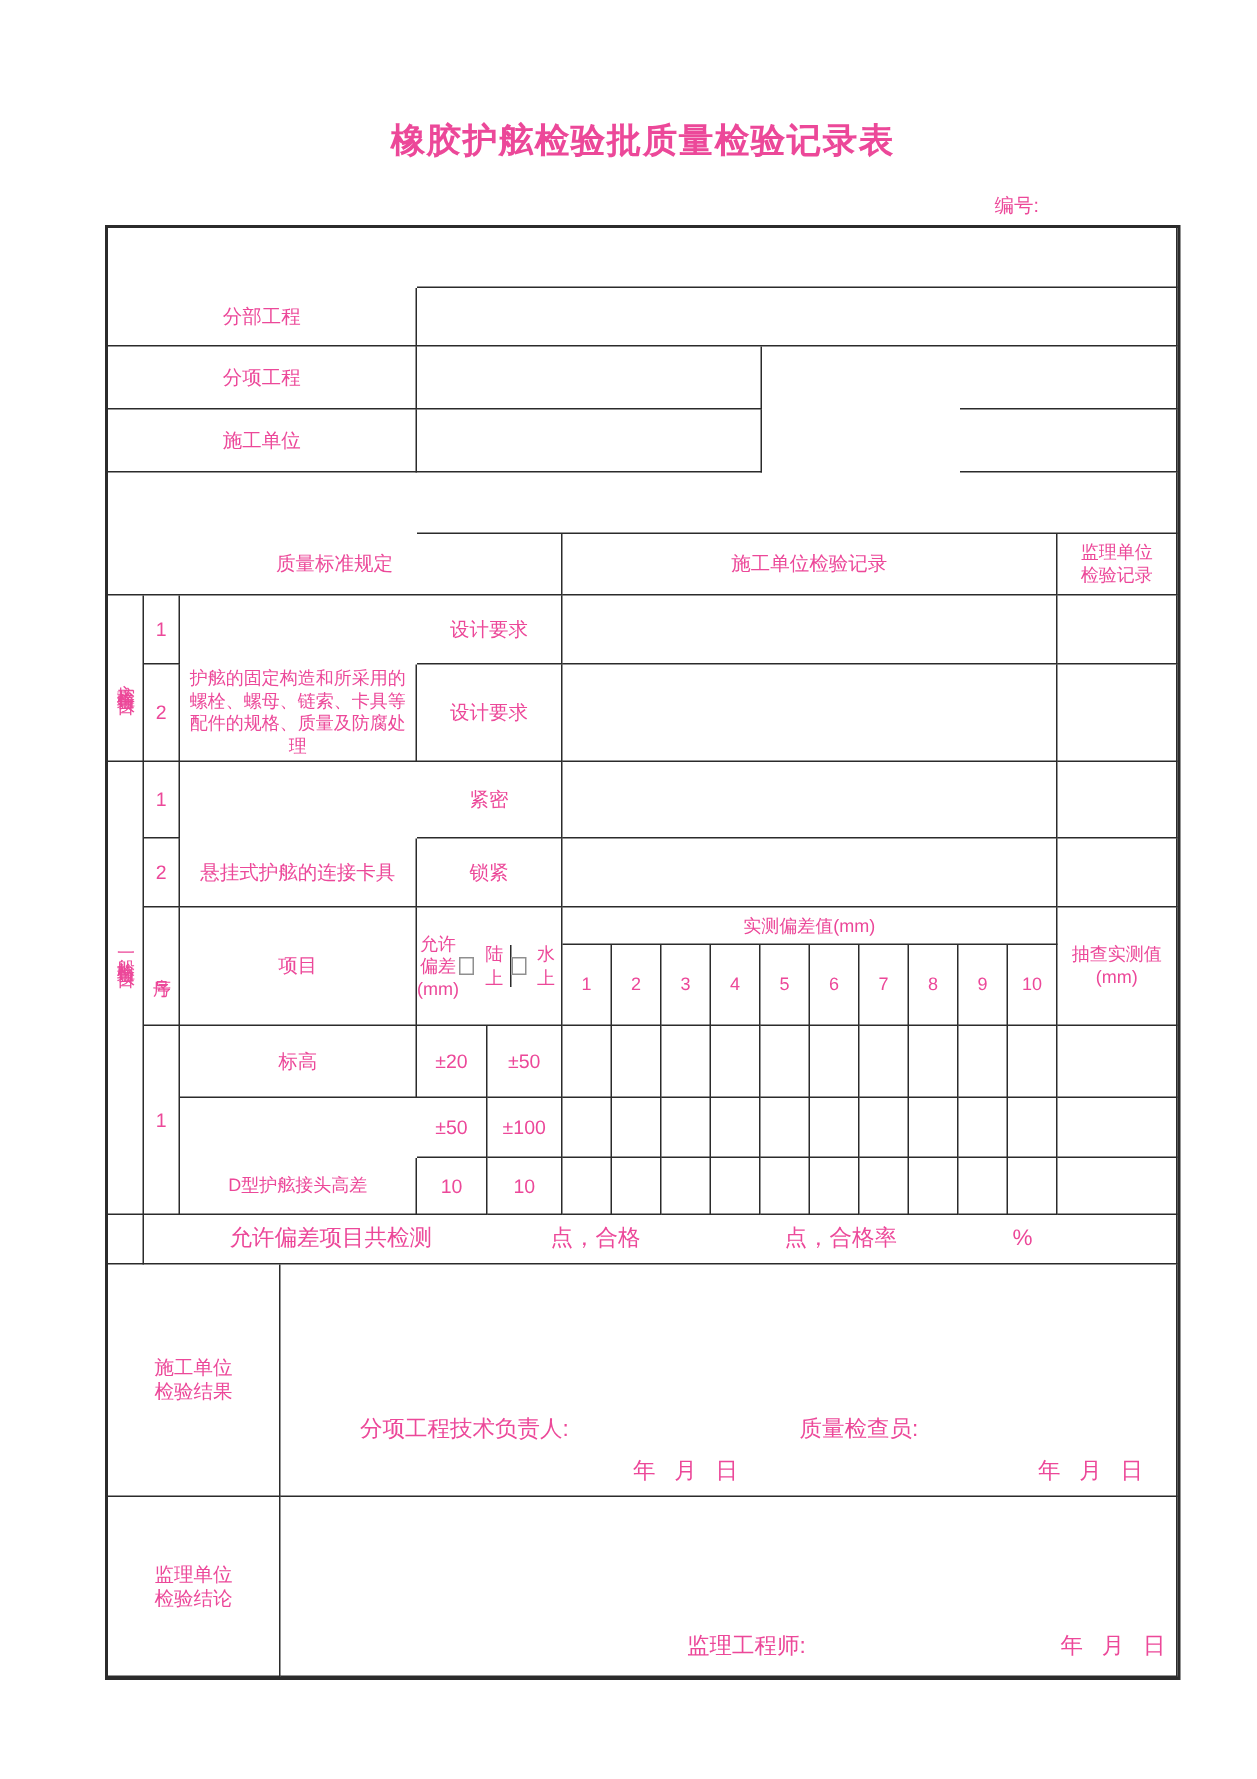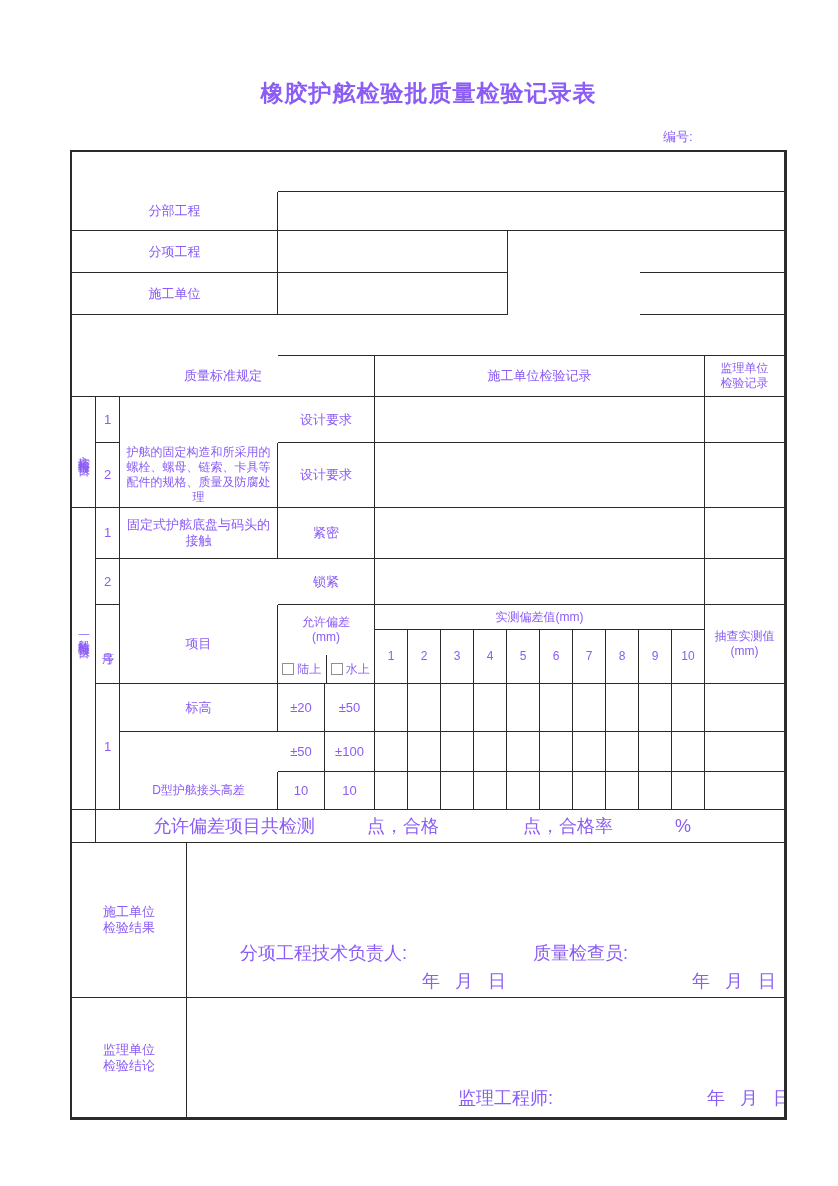"橡胶护舷检验批质量检验记录表" #page { color: #8b5cf6 -> #ec4899 }
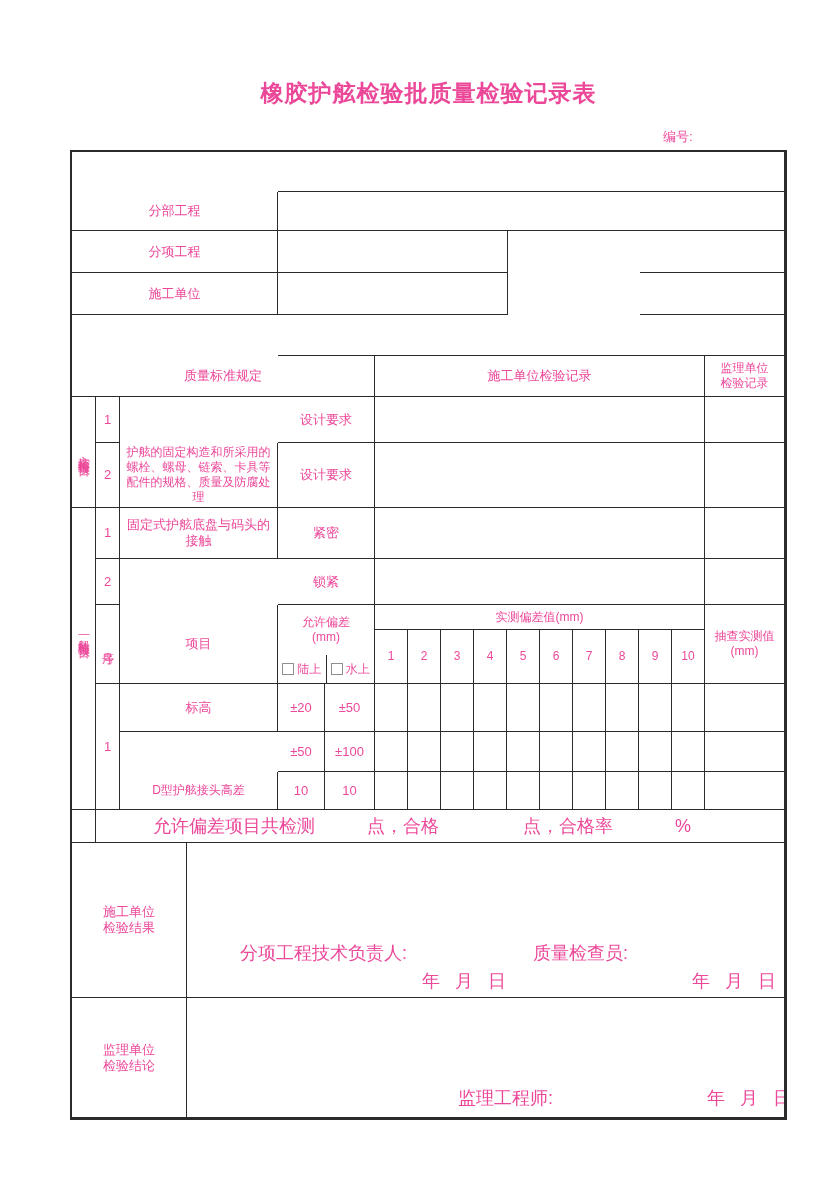"固定式护舷底盘与码头的接触" div.c { html: <div>固定式护舷底盘与码头的接触</div> -> none }
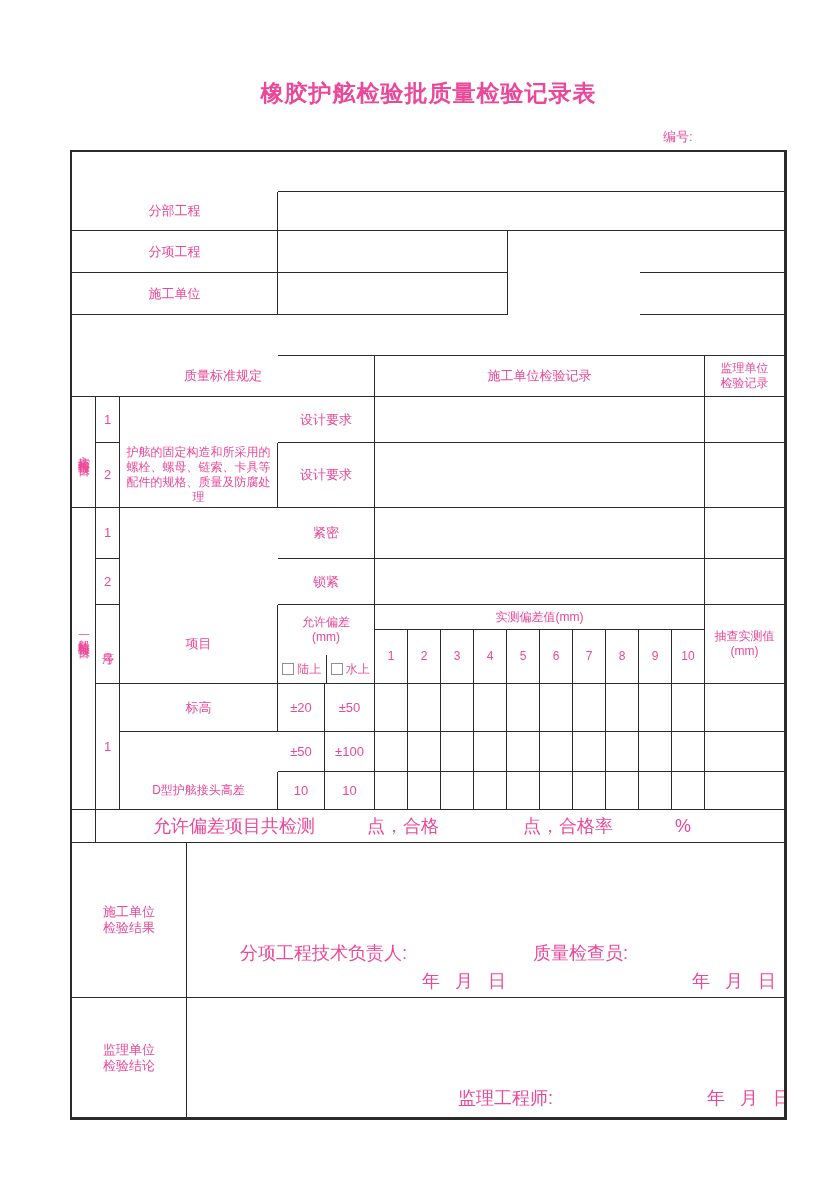"悬挂式护舷的连接卡具" div.c { html: none -> <div>悬挂式护舷的连接卡具</div> }
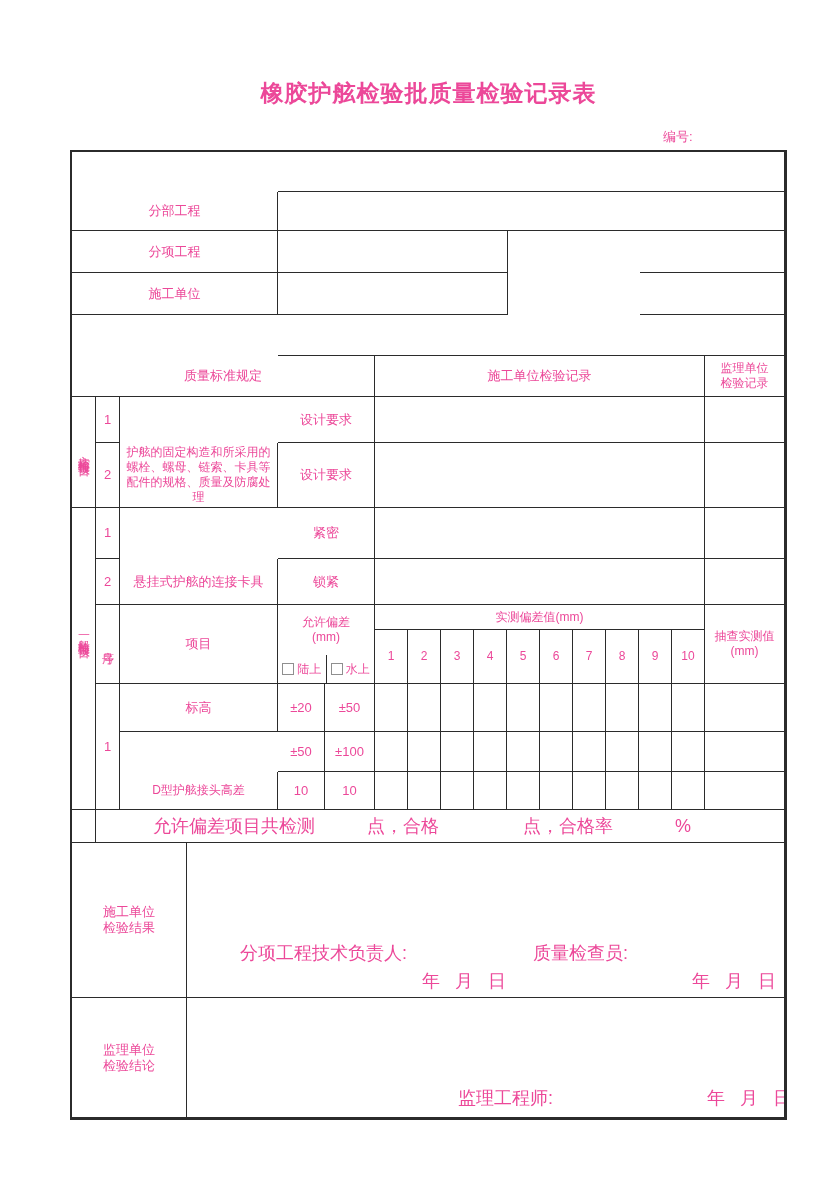"允许偏差" .split { flex-direction: column -> row }
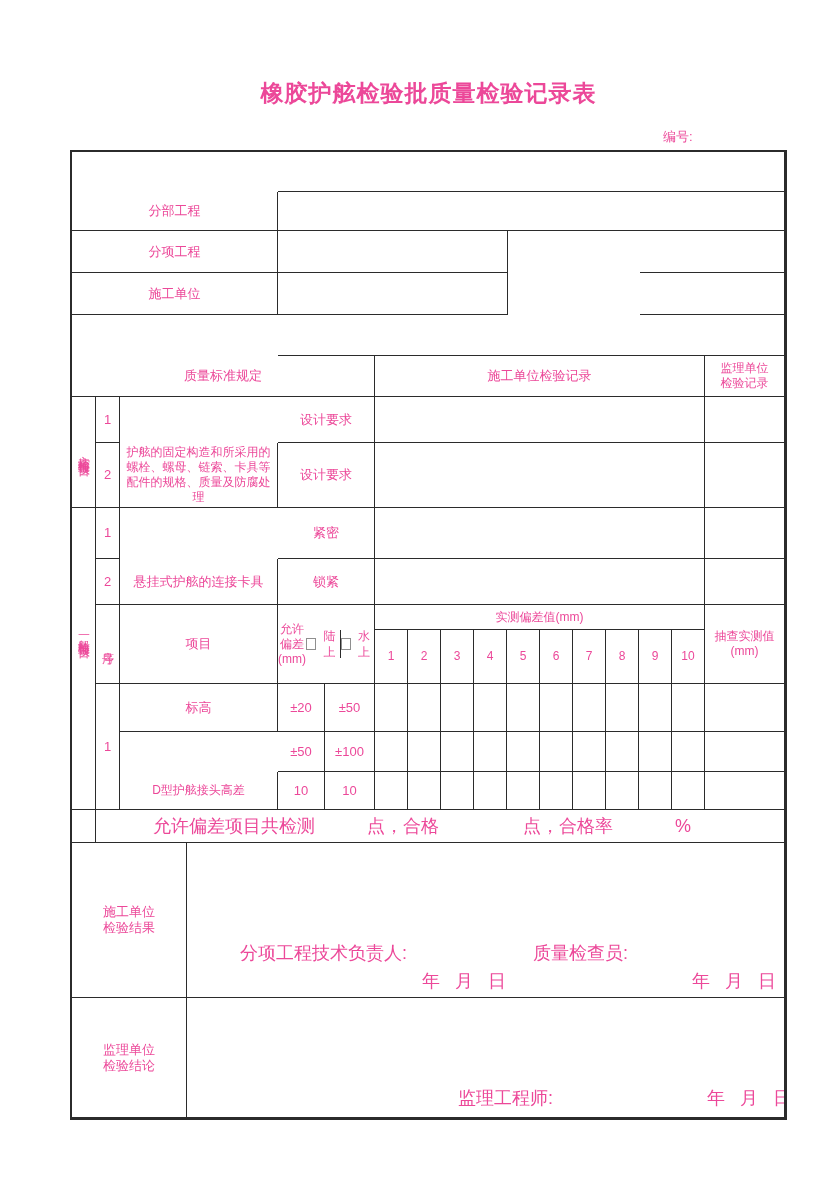"允许偏差项目共检测" .abs { font-size: 18px -> 15px }
